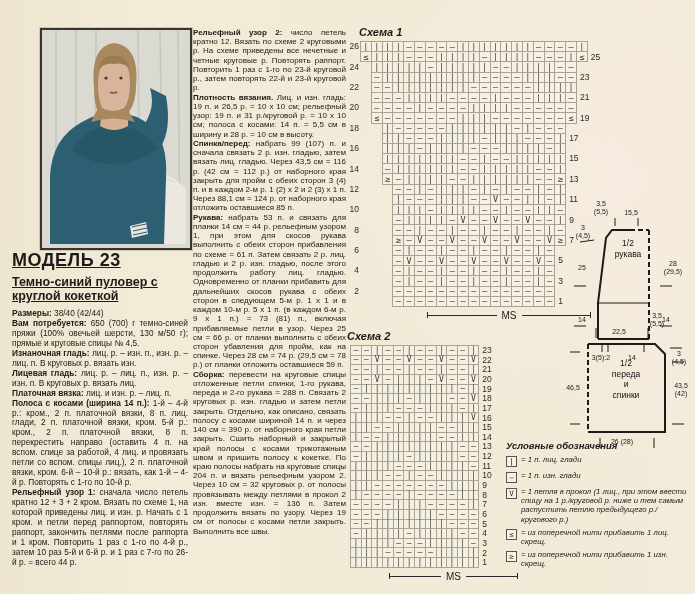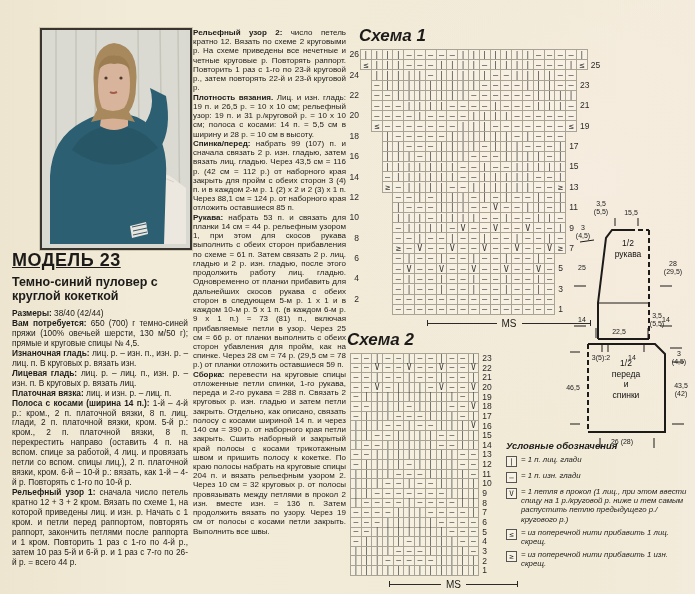"Схема 1" .chart-title { font-size: 17px -> 11px }
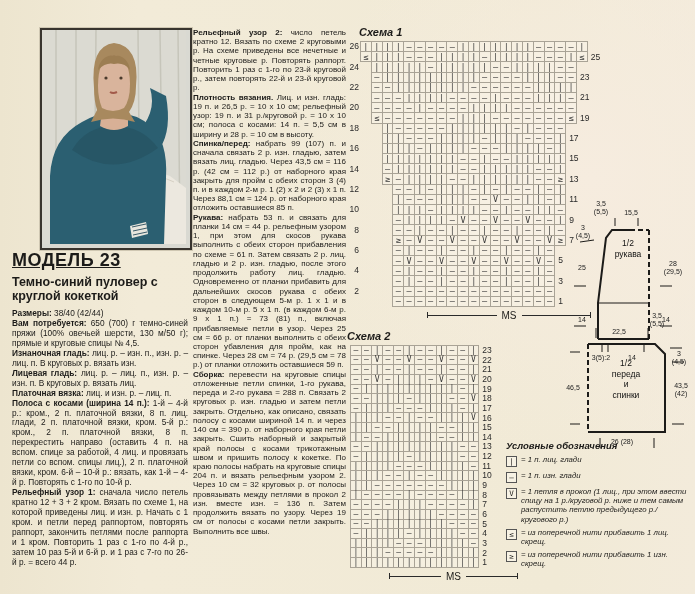"Темно-синий пуловер с круглой кокеткой" .model-subtitle { text-decoration: none -> underline }
